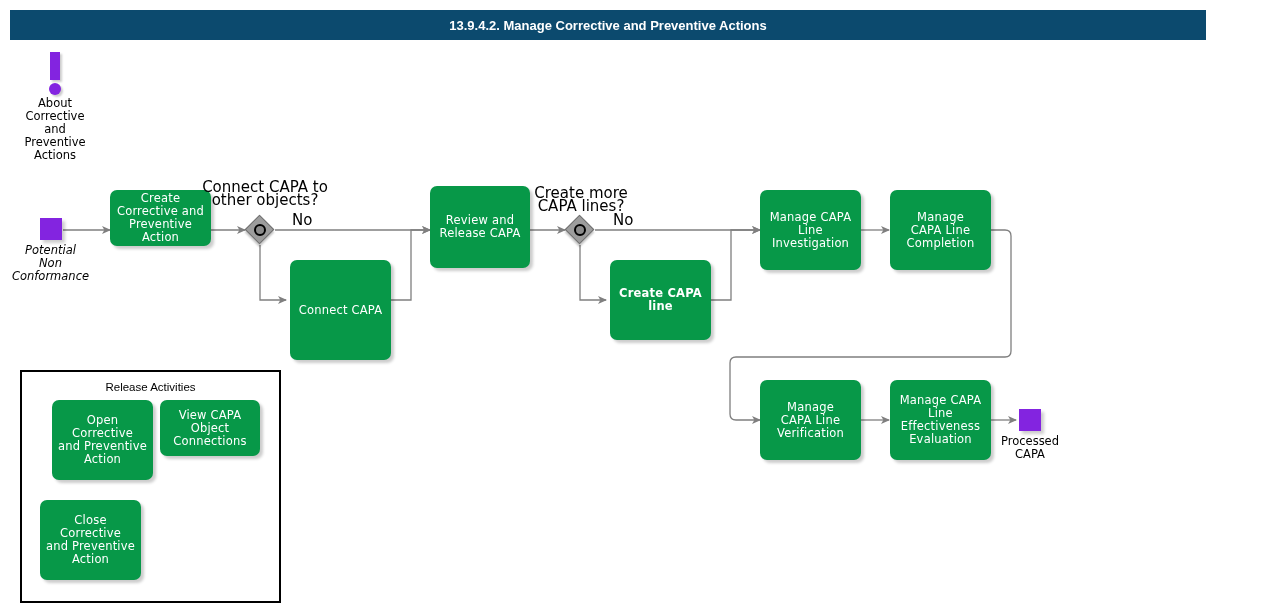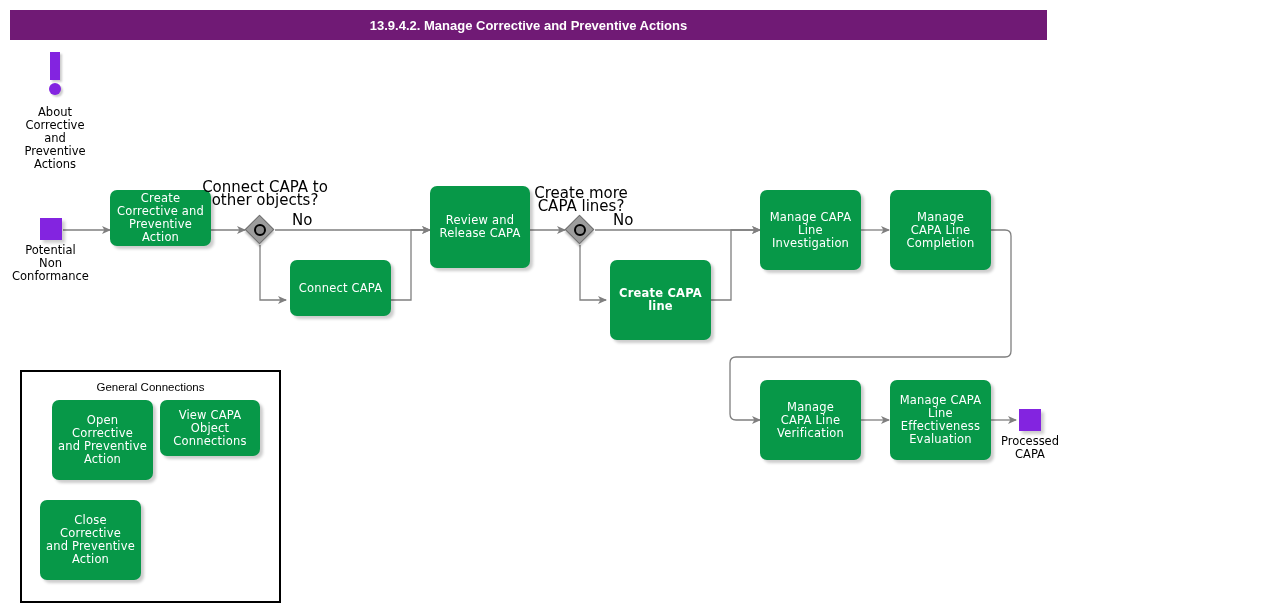"13.9.4.2. Manage Corrective and" .title-bar { background: #701a75 -> #0c4a6e; width: 1037px -> 1196px }
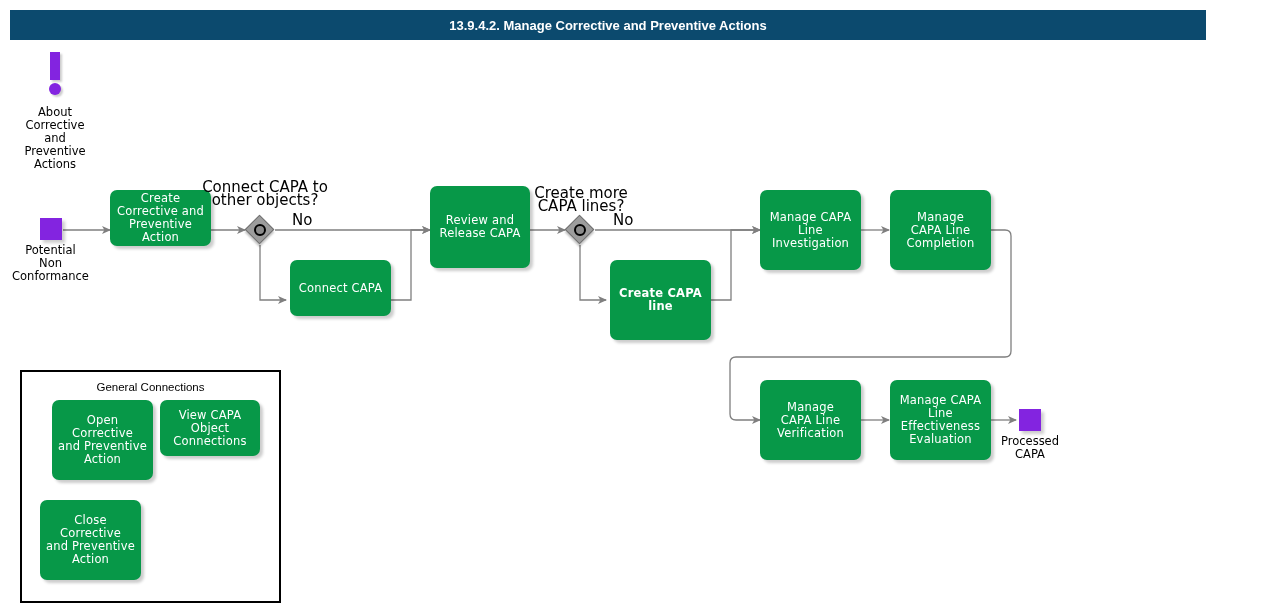"About" .note-wrap .lbl { margin-top: 12px -> 3px }
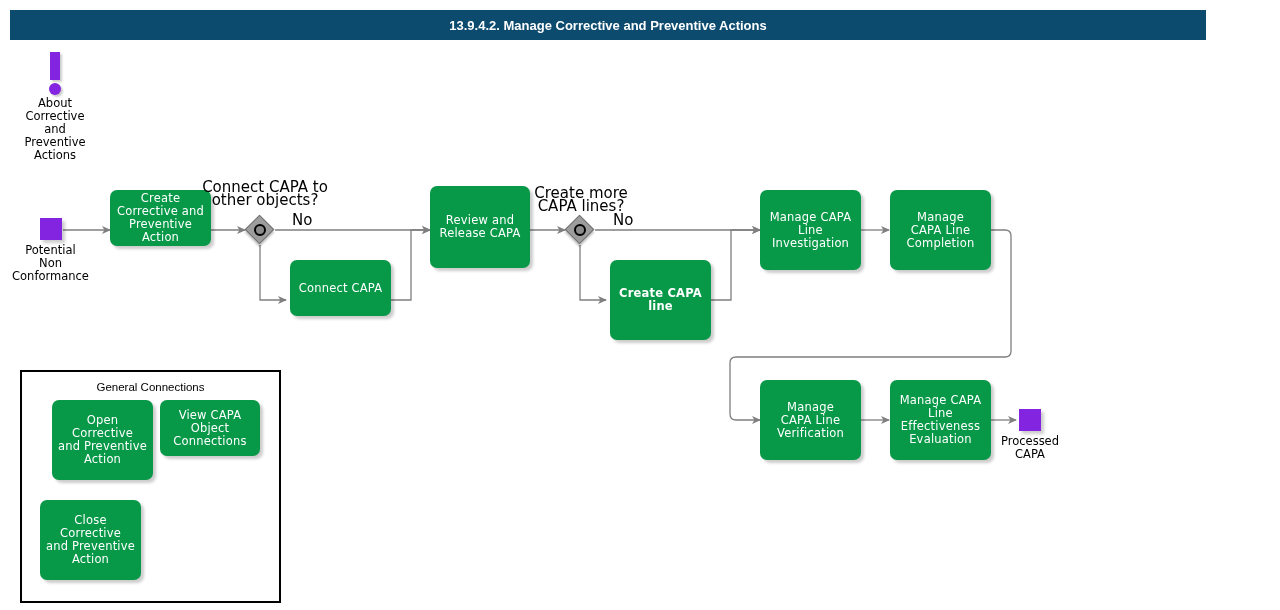"Potential" div.term-wrap { font-style: none -> italic }
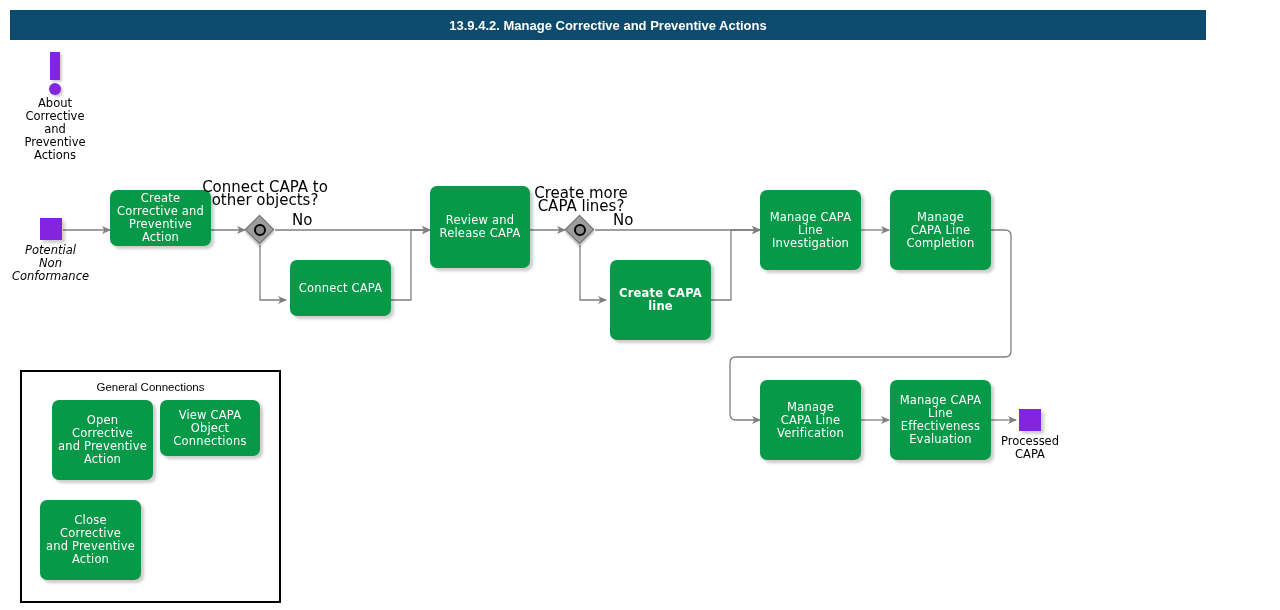"Connect CAPA" div.proc { height: 56px -> 100px }
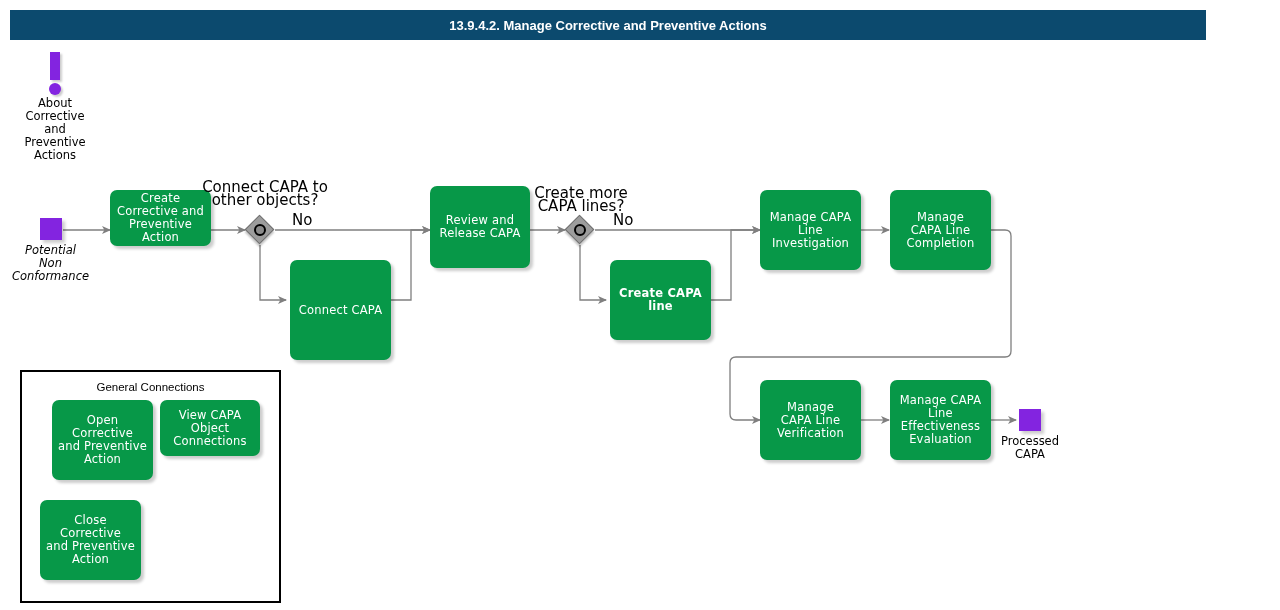"General Connections" div.panel-title { text: General Connections -> Release Activities }
